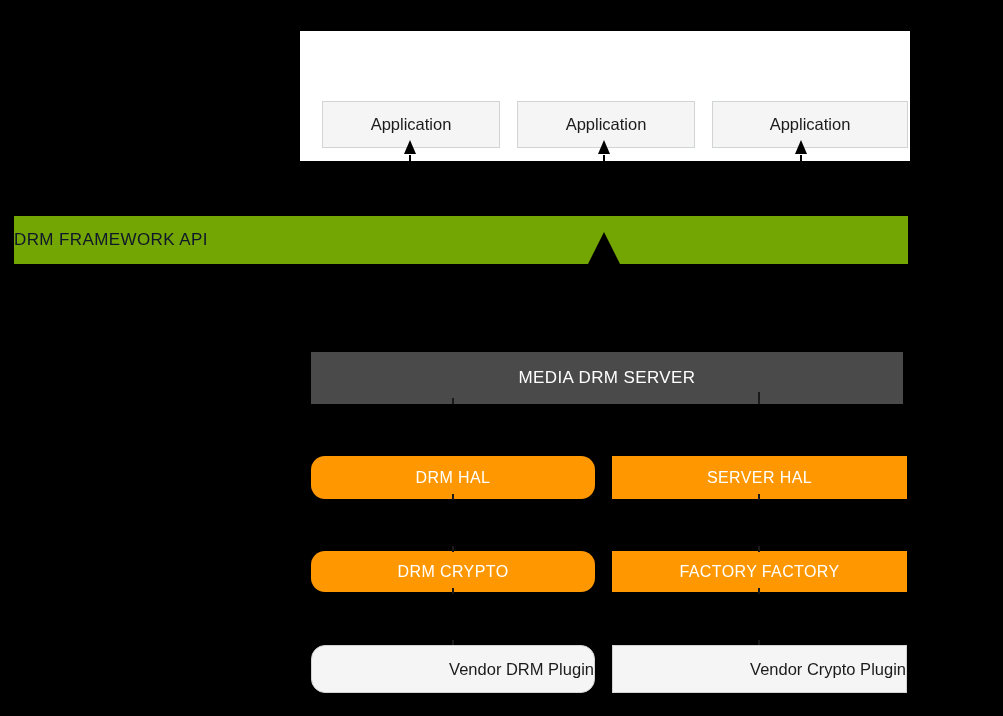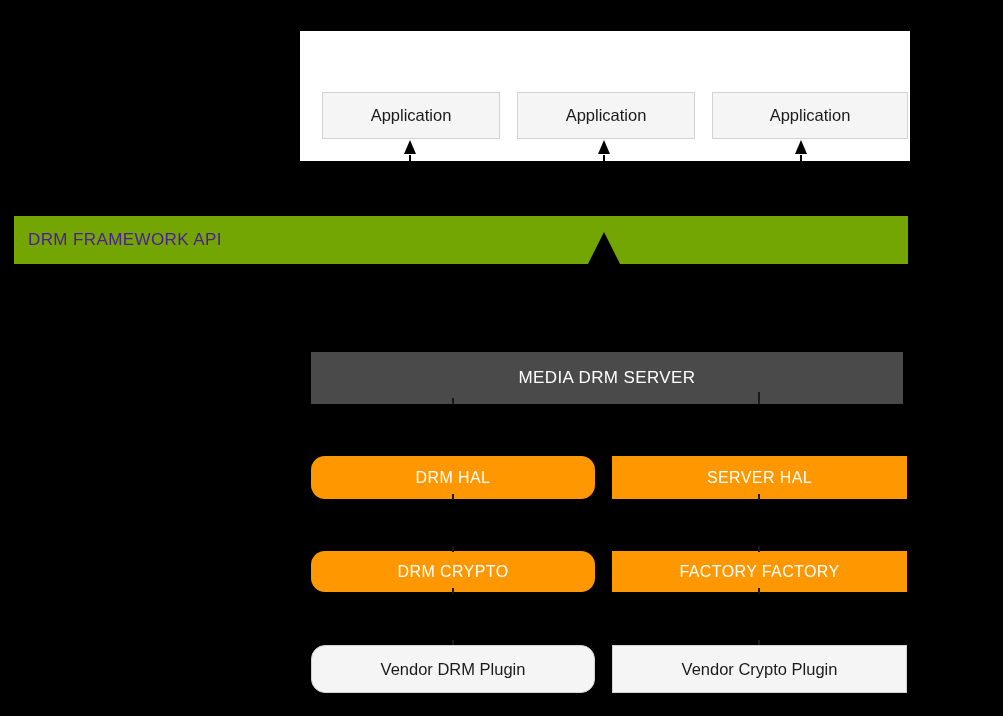"Application" .app-box { top: 61px -> 70px }
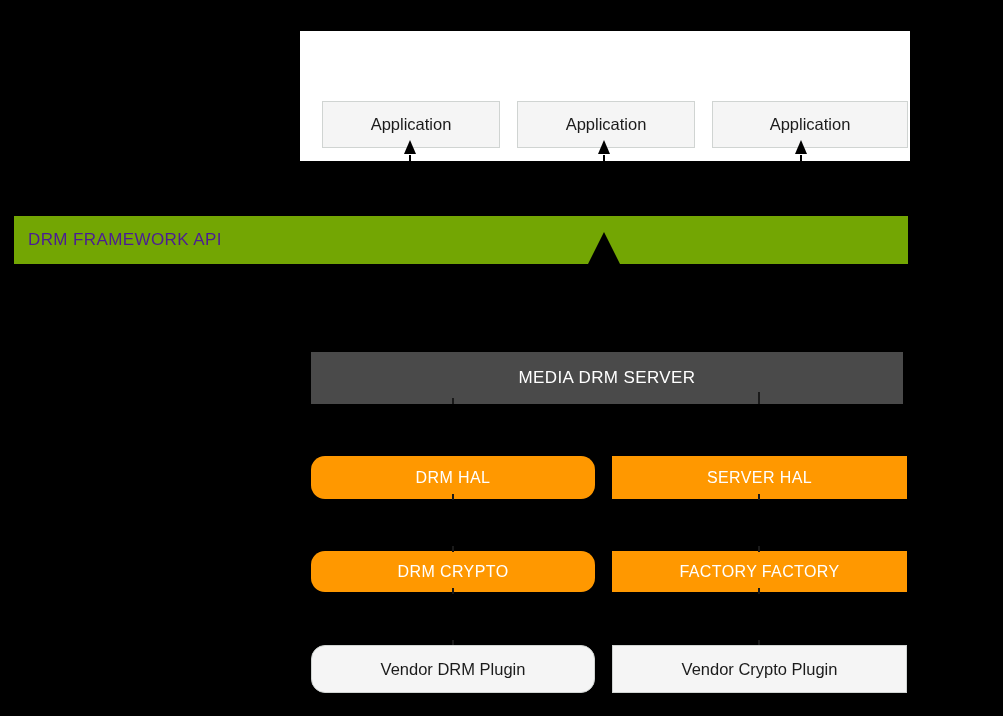"DRM FRAMEWORK API" .framework-bar-label { color: #4c1d95 -> #0f172a; padding-left: 14px -> none }
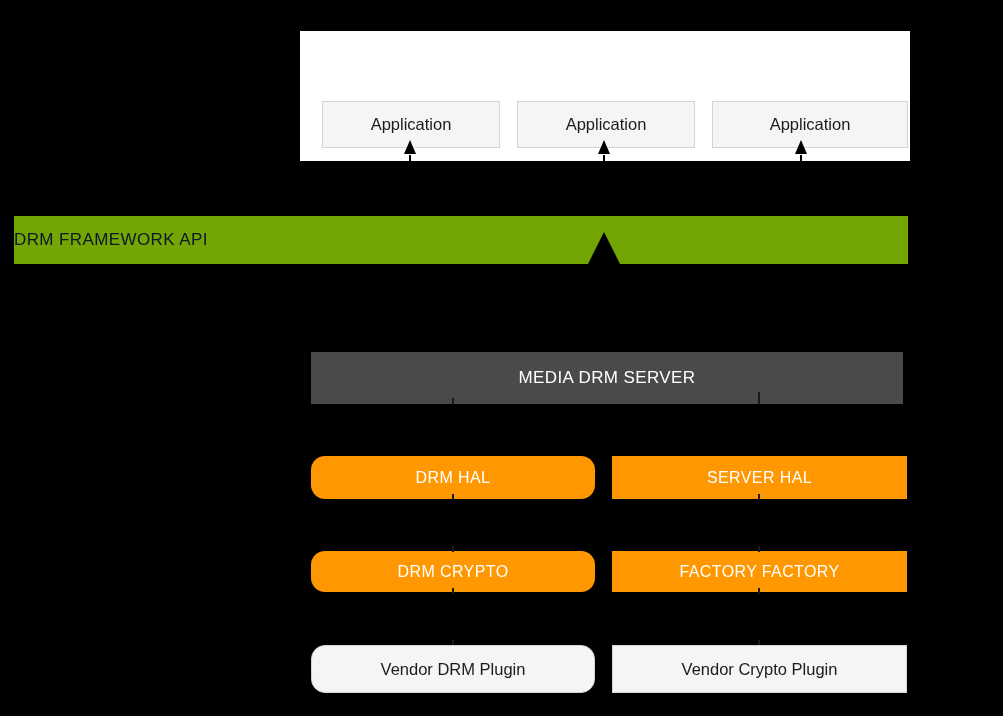"Vendor DRM Plugin" .row-vendor { justify-content: none -> flex-end }
